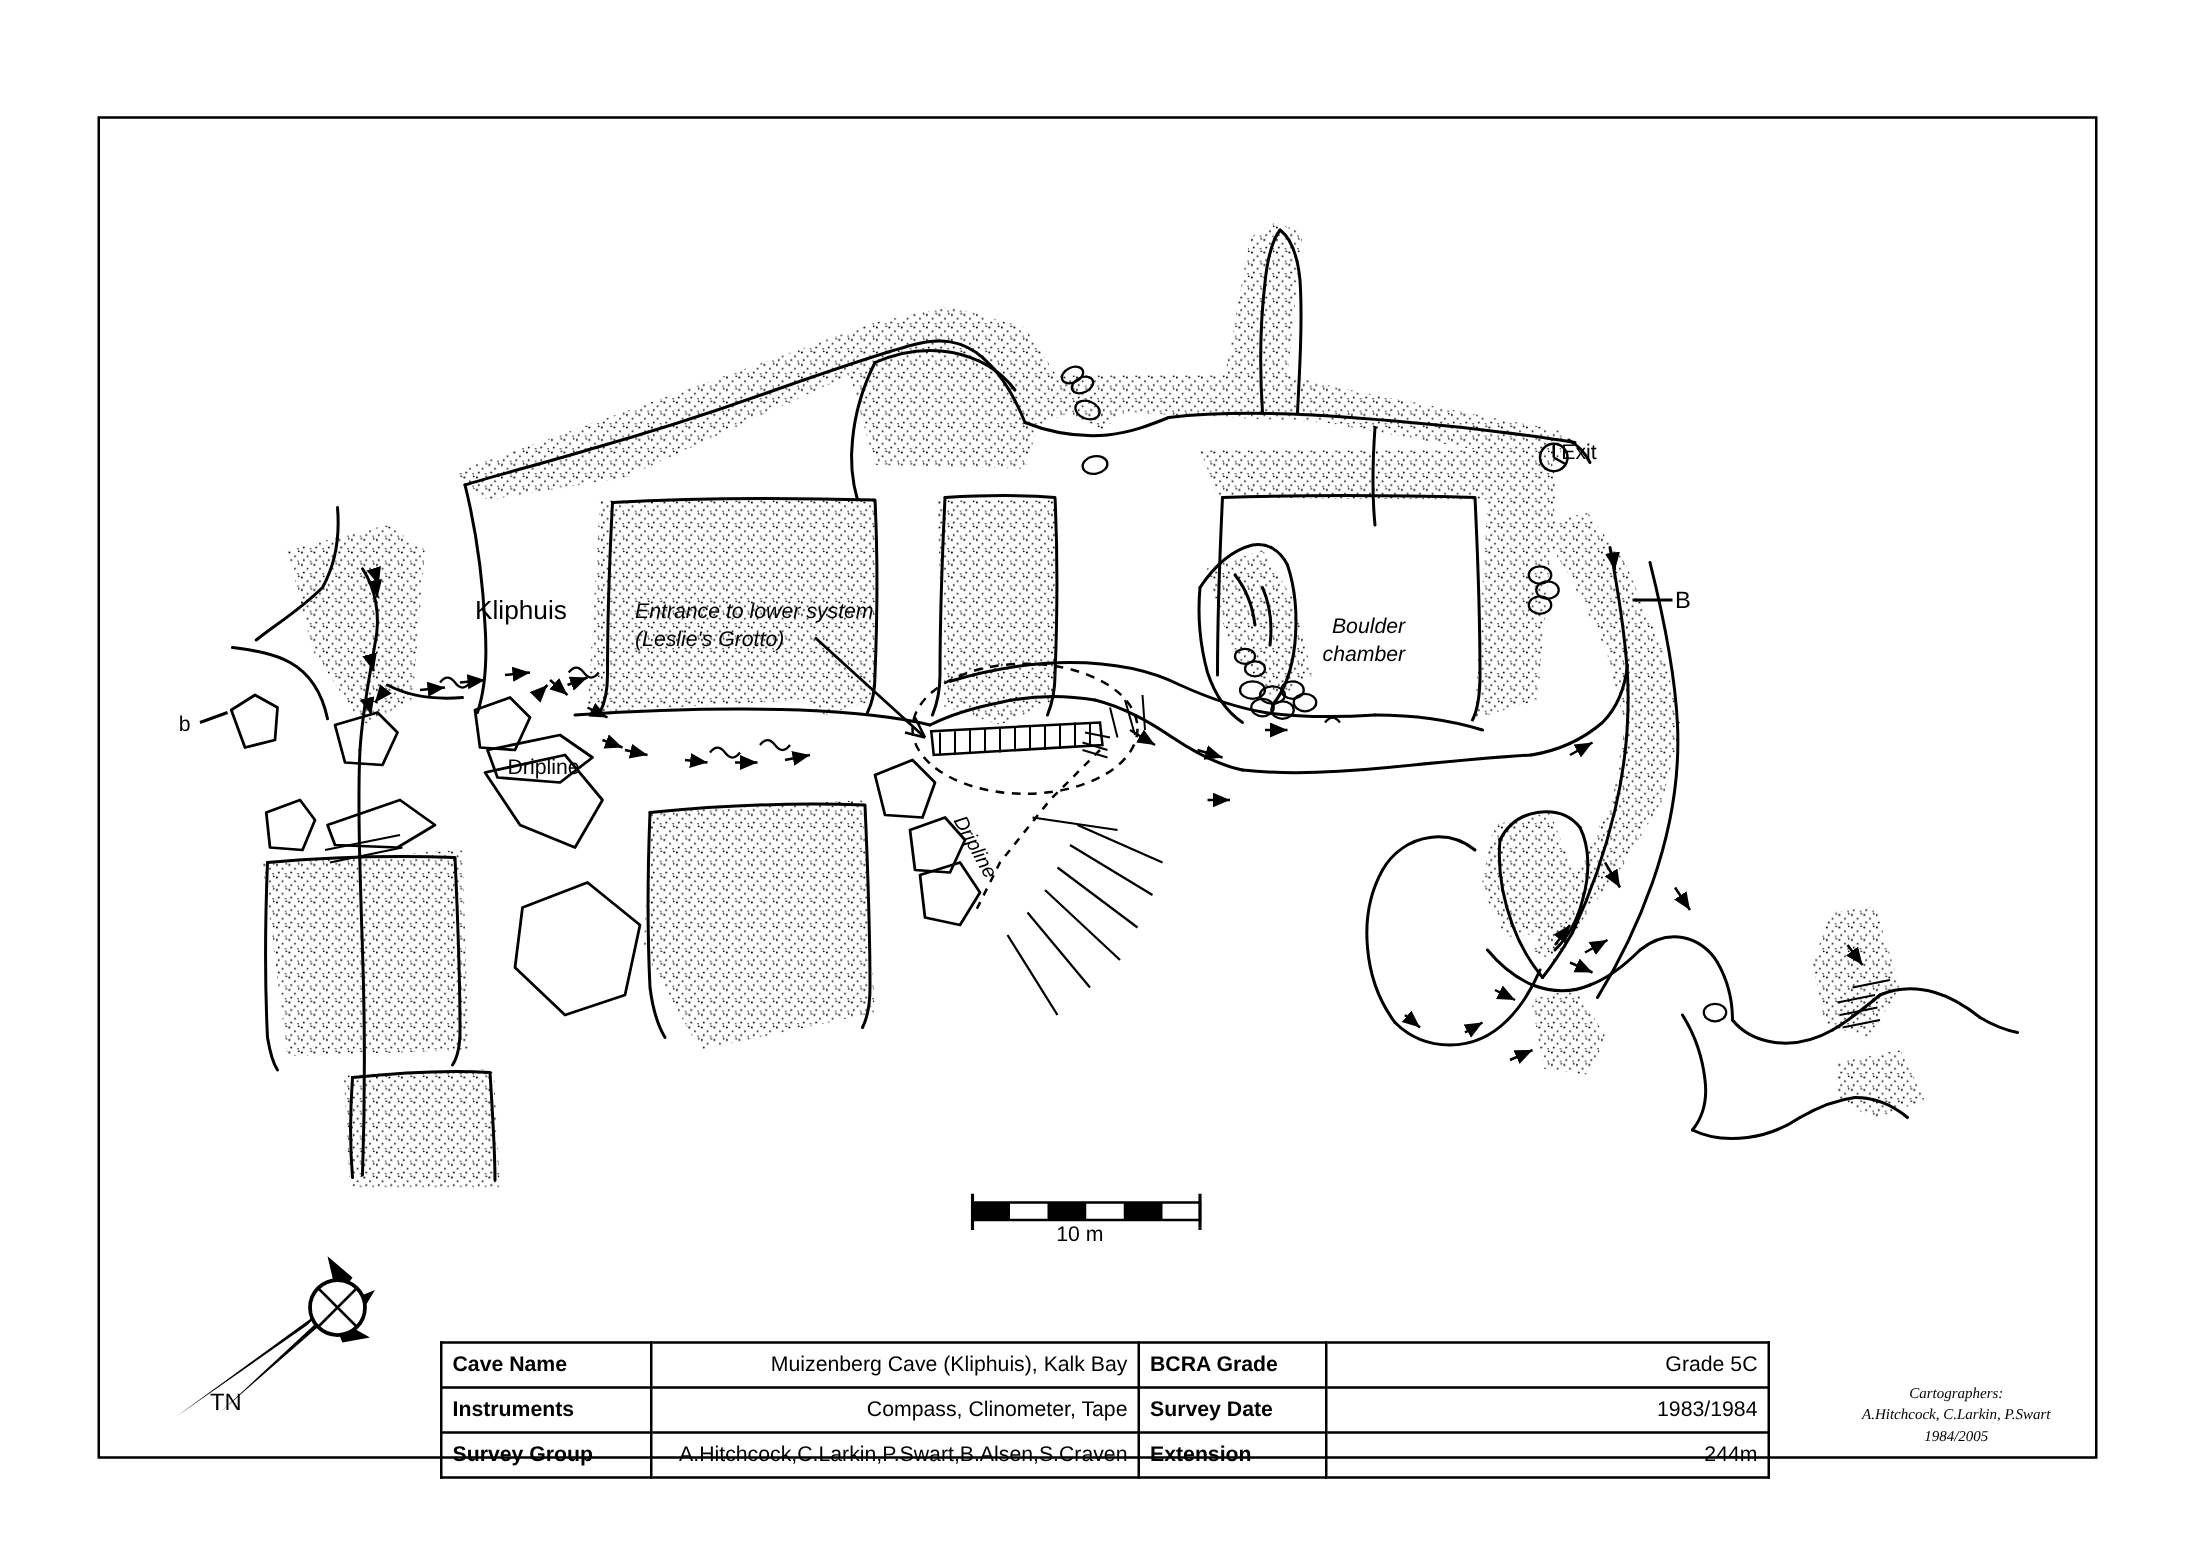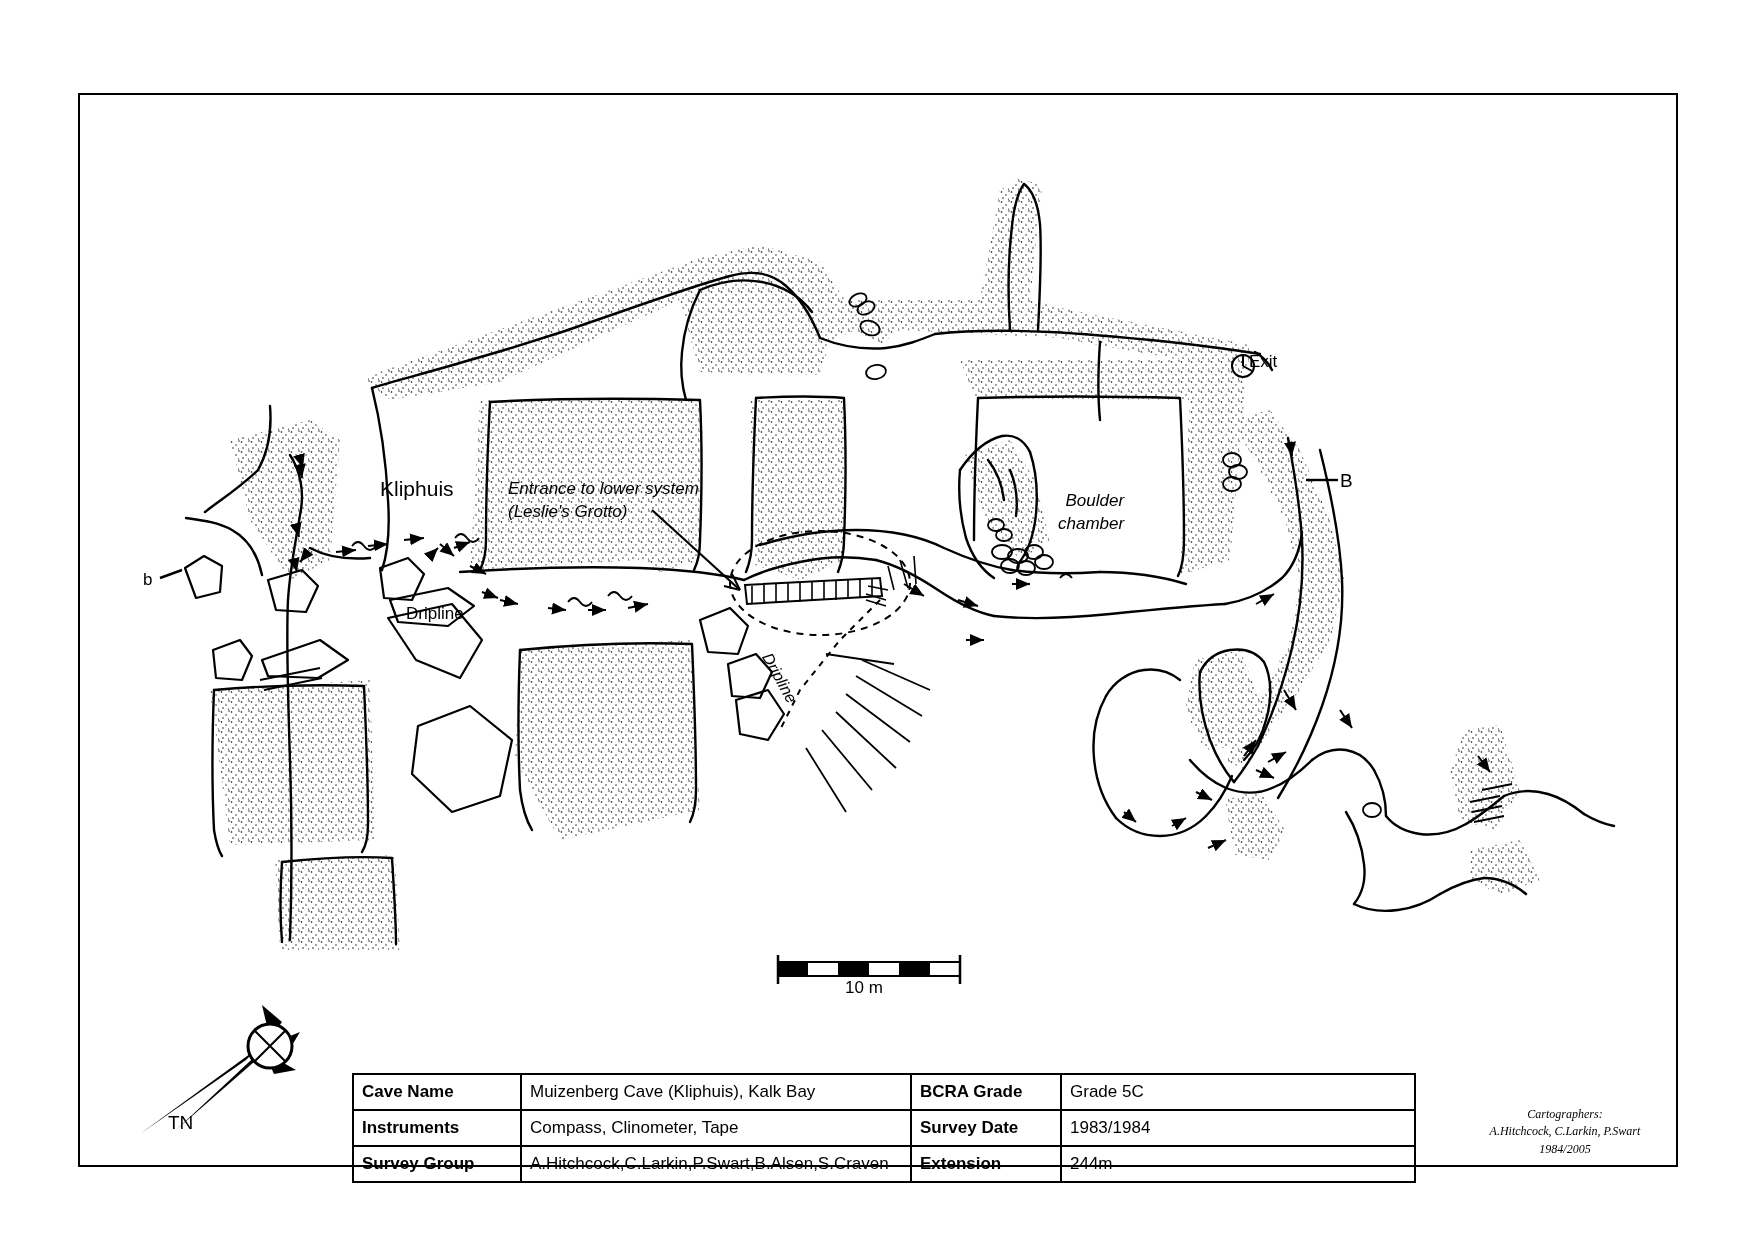"Muizenberg Cave (Kliphuis), Kalk Bay" td.v { text-align: none -> right }
